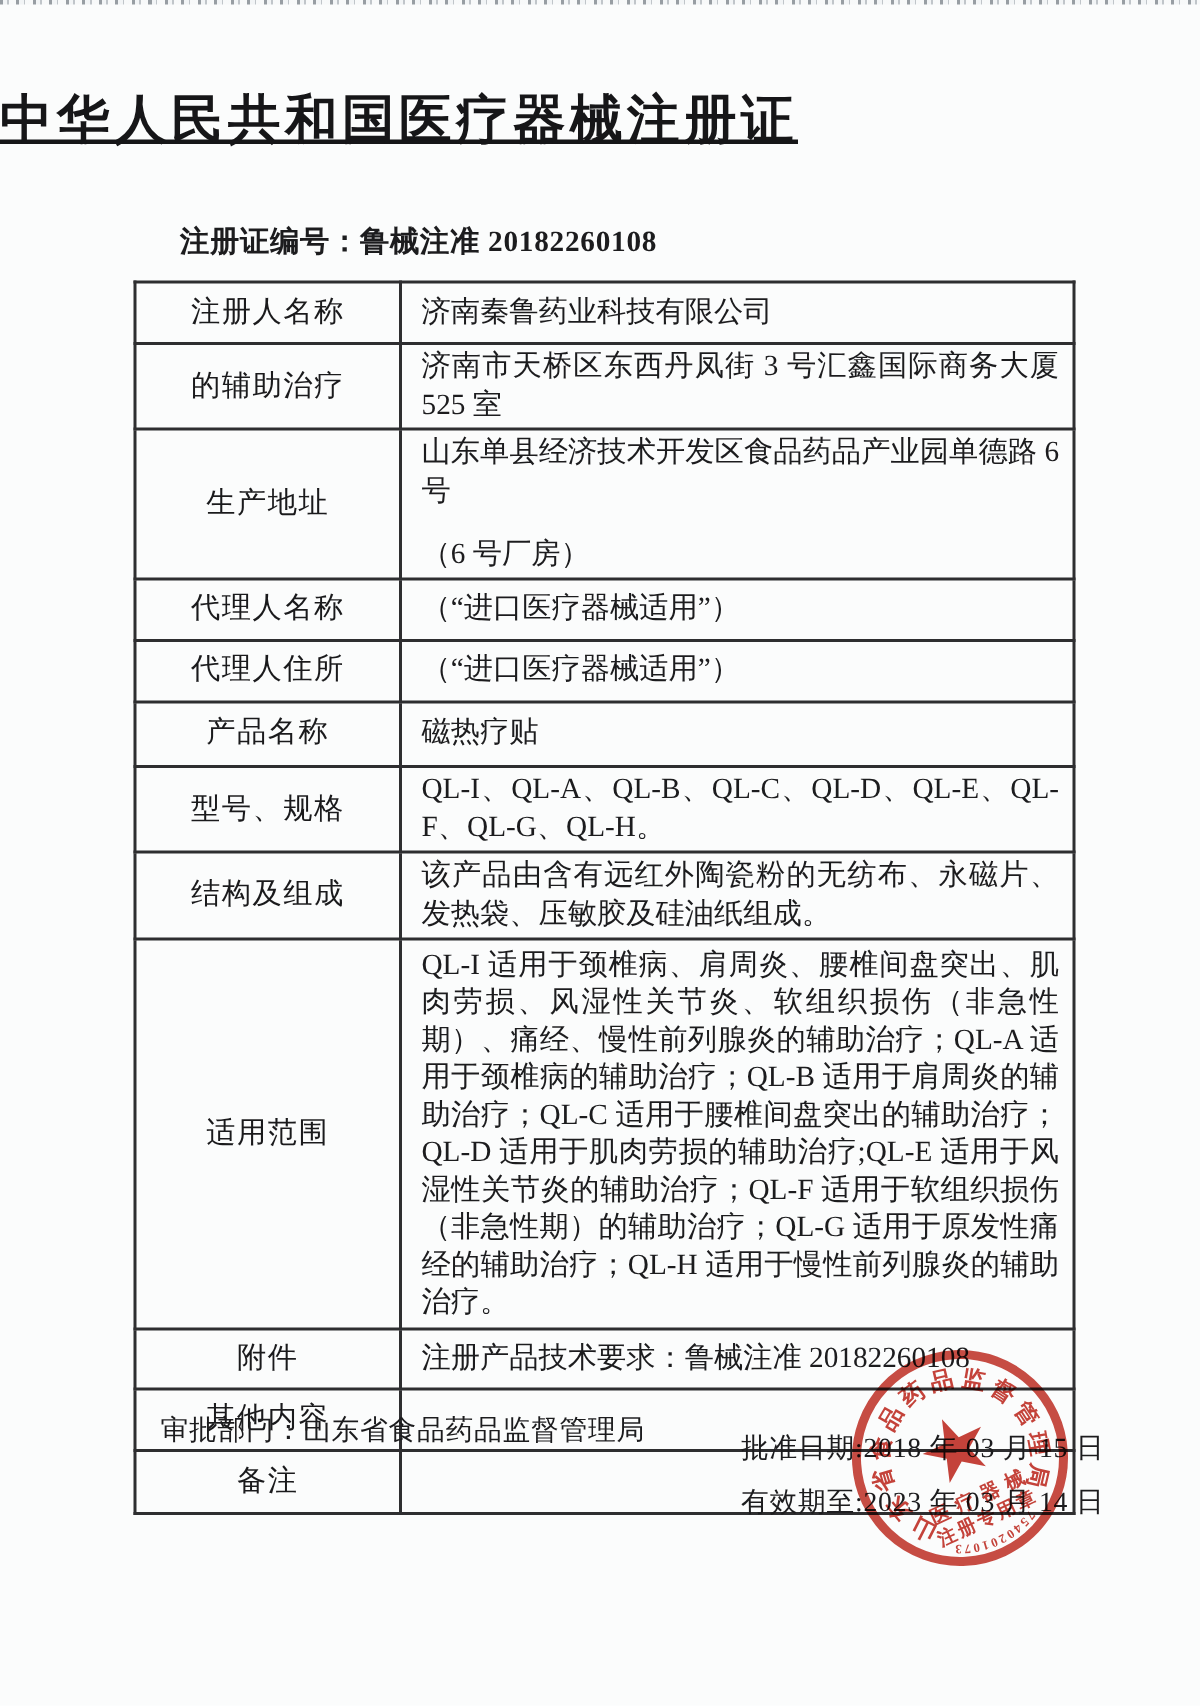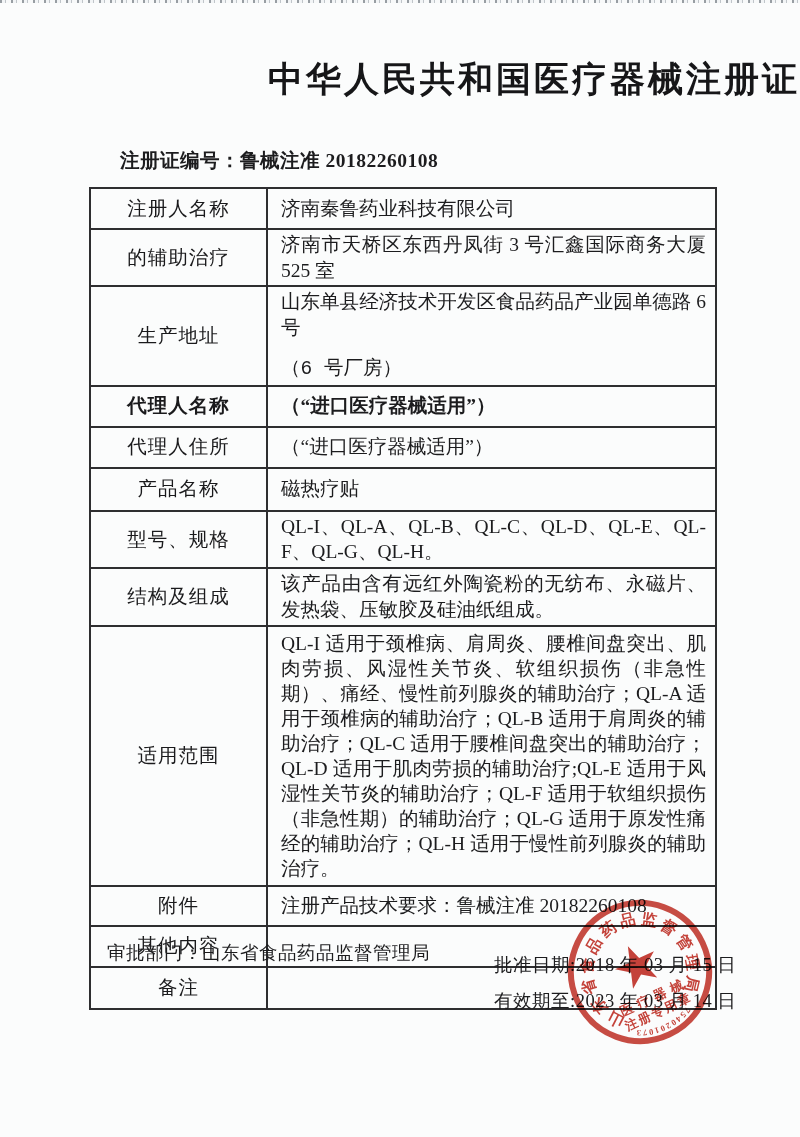"中华人民共和国医疗器械注册证" .doc-title { text-align: right -> left; text-decoration: none -> underline }
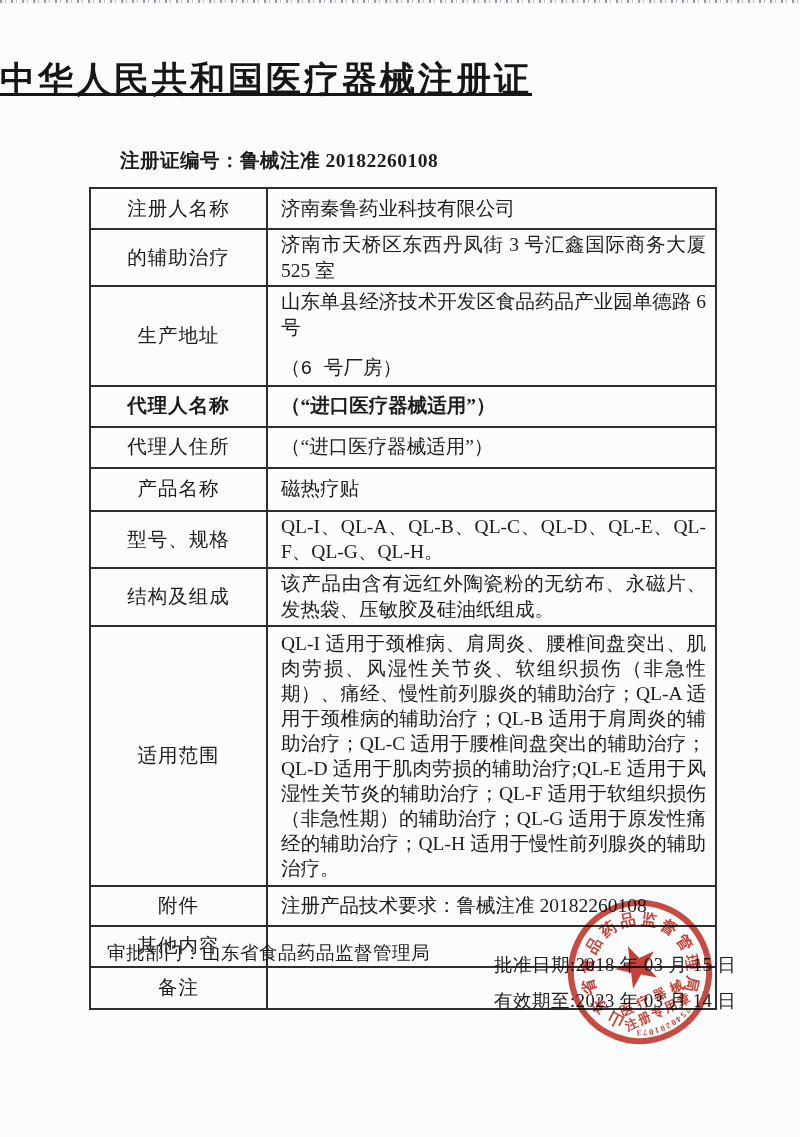"（6 号厂房）" table.cert td.val div + div { font-family: Liberation Mono, monospace -> none }
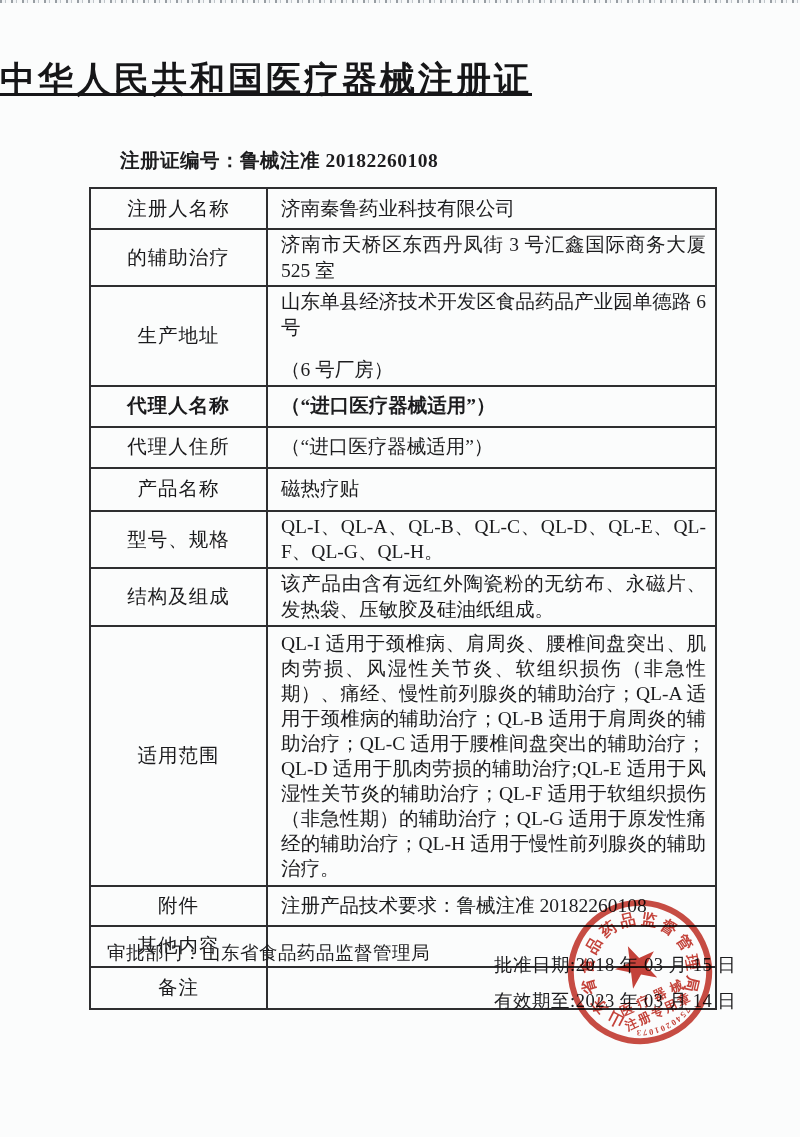"代理人名称" tr { font-weight: bold -> none }
